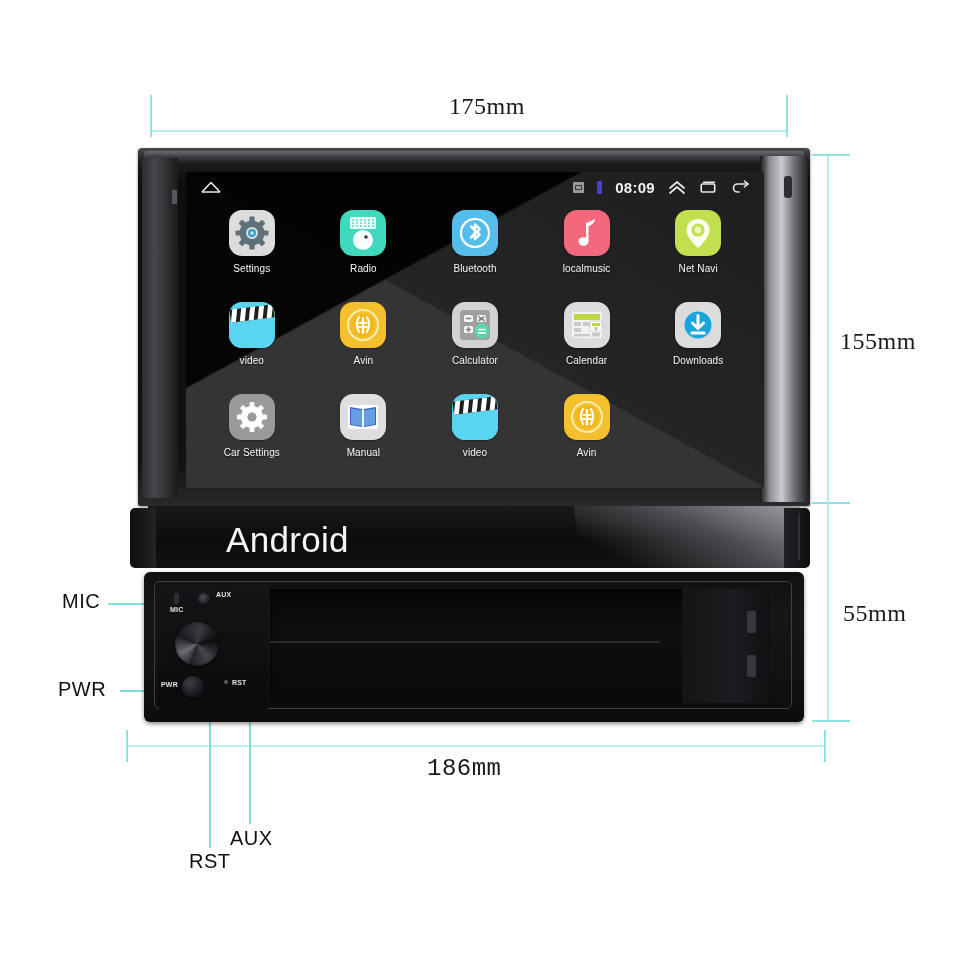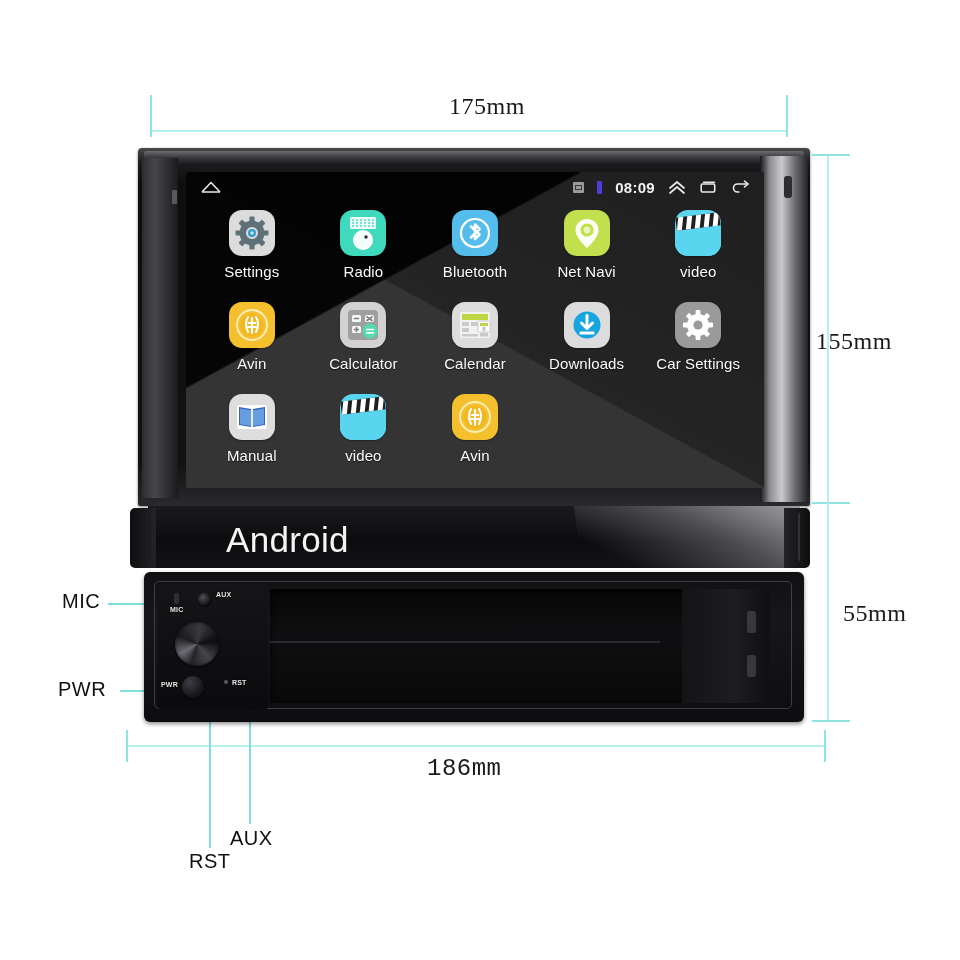"Settings" .app-label { font-size: 15px -> 10px }
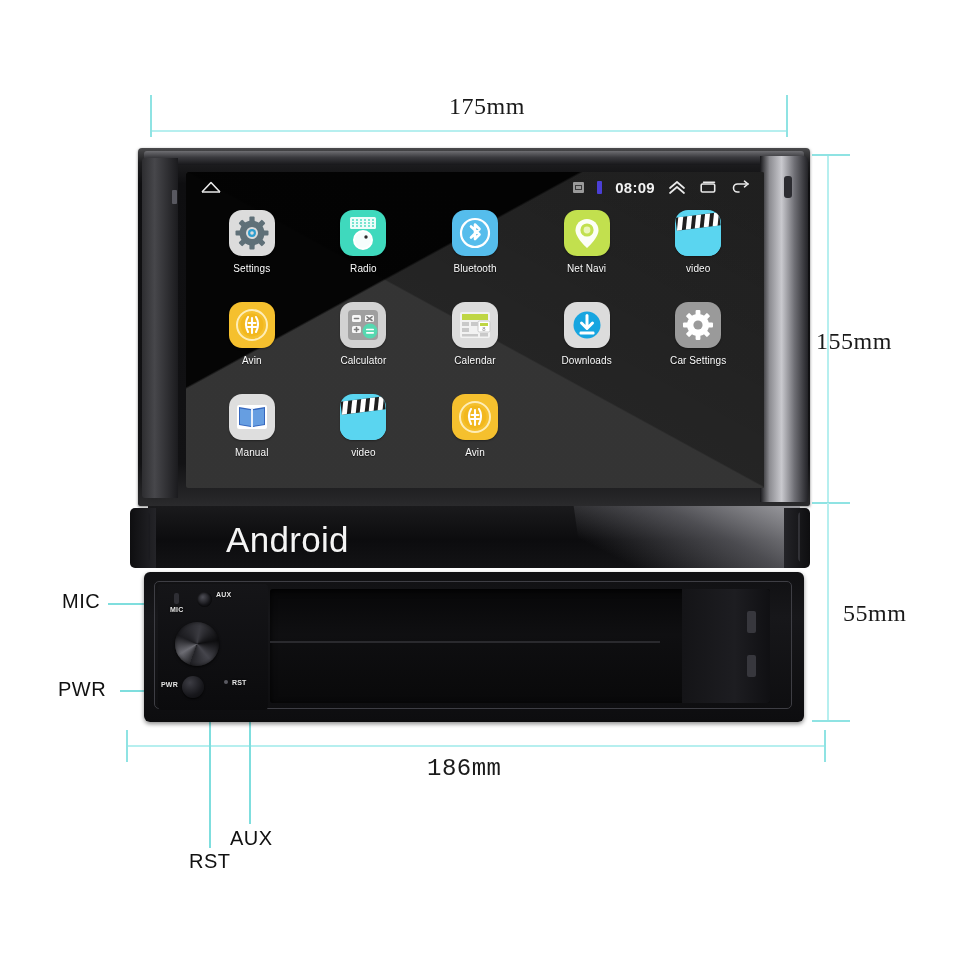"localmusic" div.app { html: none -> <div> <div> <svg> <path></path> <ellipse></ellipse> </svg> </div> <div>localmusic</div> </div> }
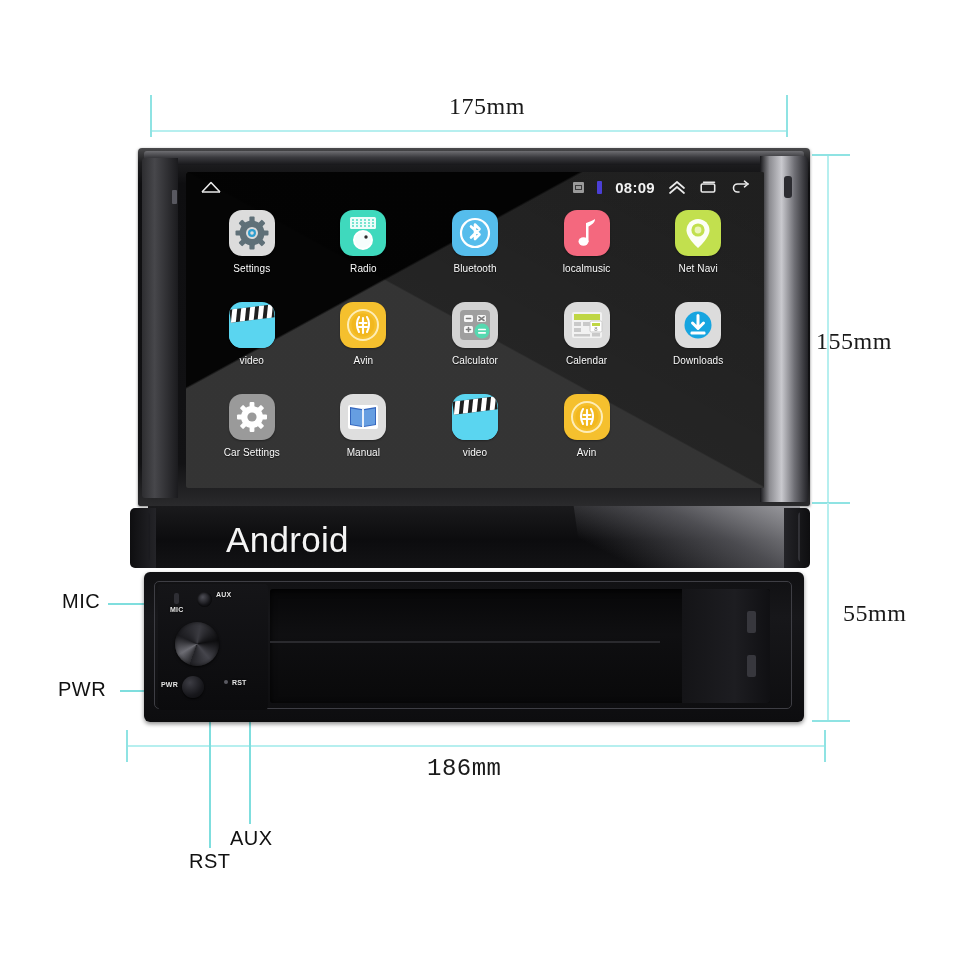"155mm" div.dim-label { left: 816px -> 840px }
